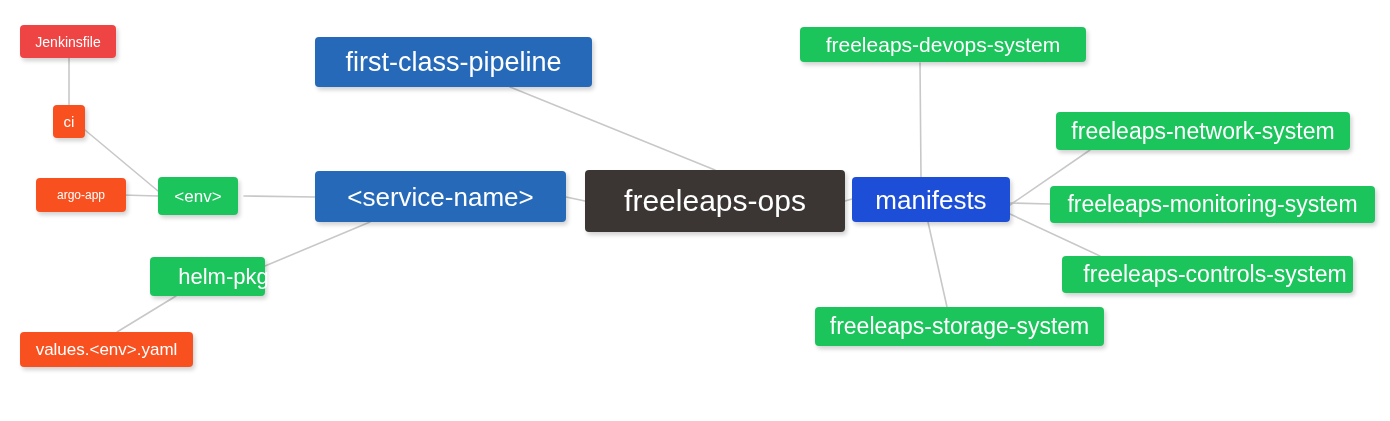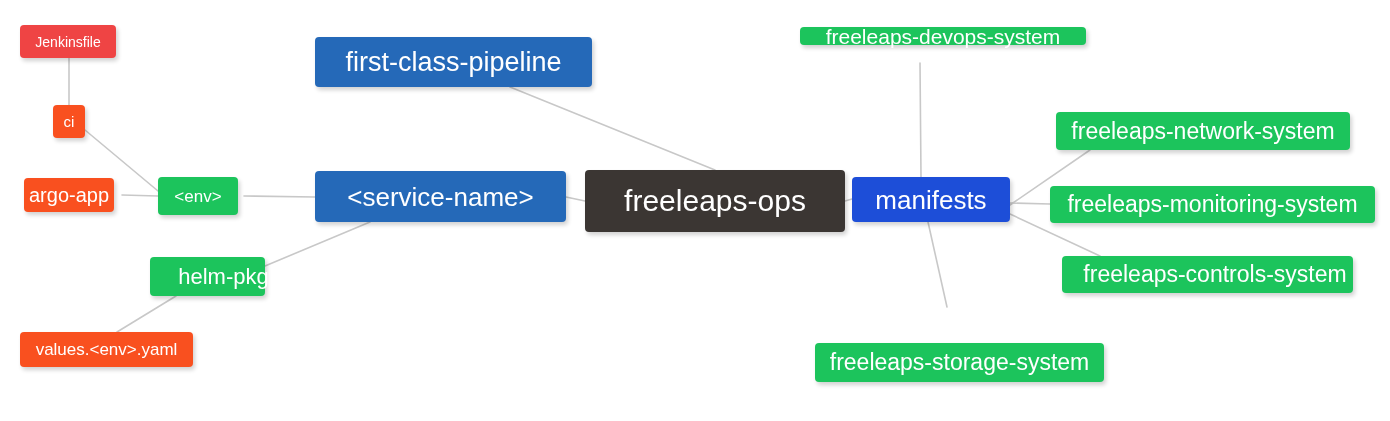"freeleaps-devops-system" div.node { height: 18px -> 35px }
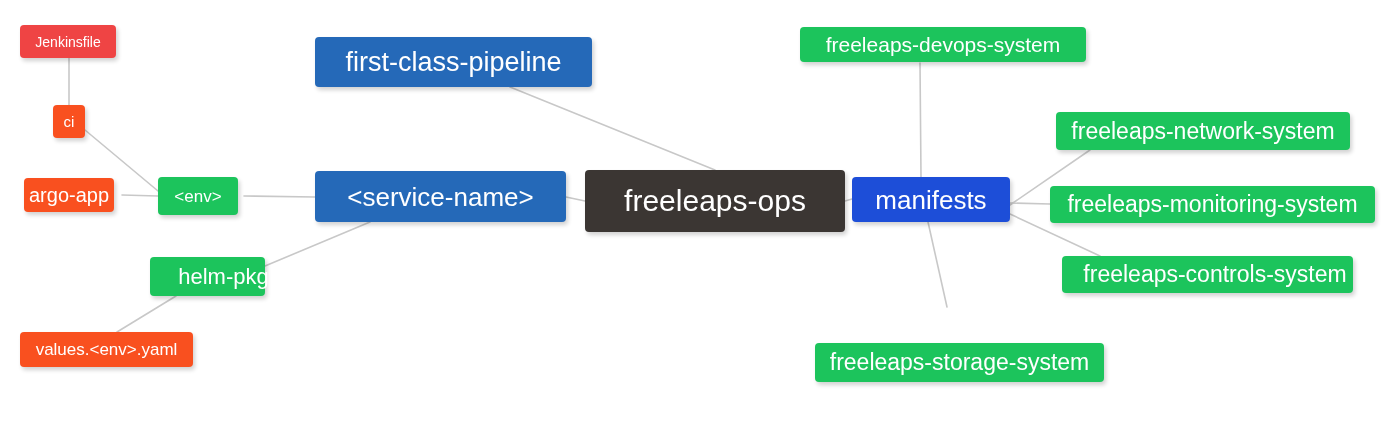"argo-app" div.node { font-size: 20px -> 12px; left: 24px -> 36px }
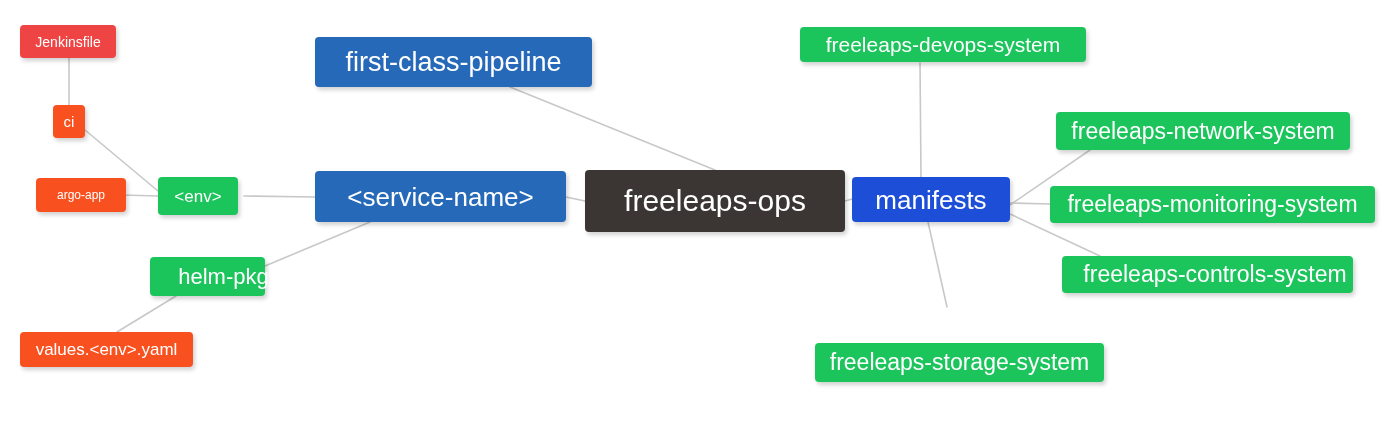"freeleaps-storage-system" div.node { margin-top: 36px -> none }
